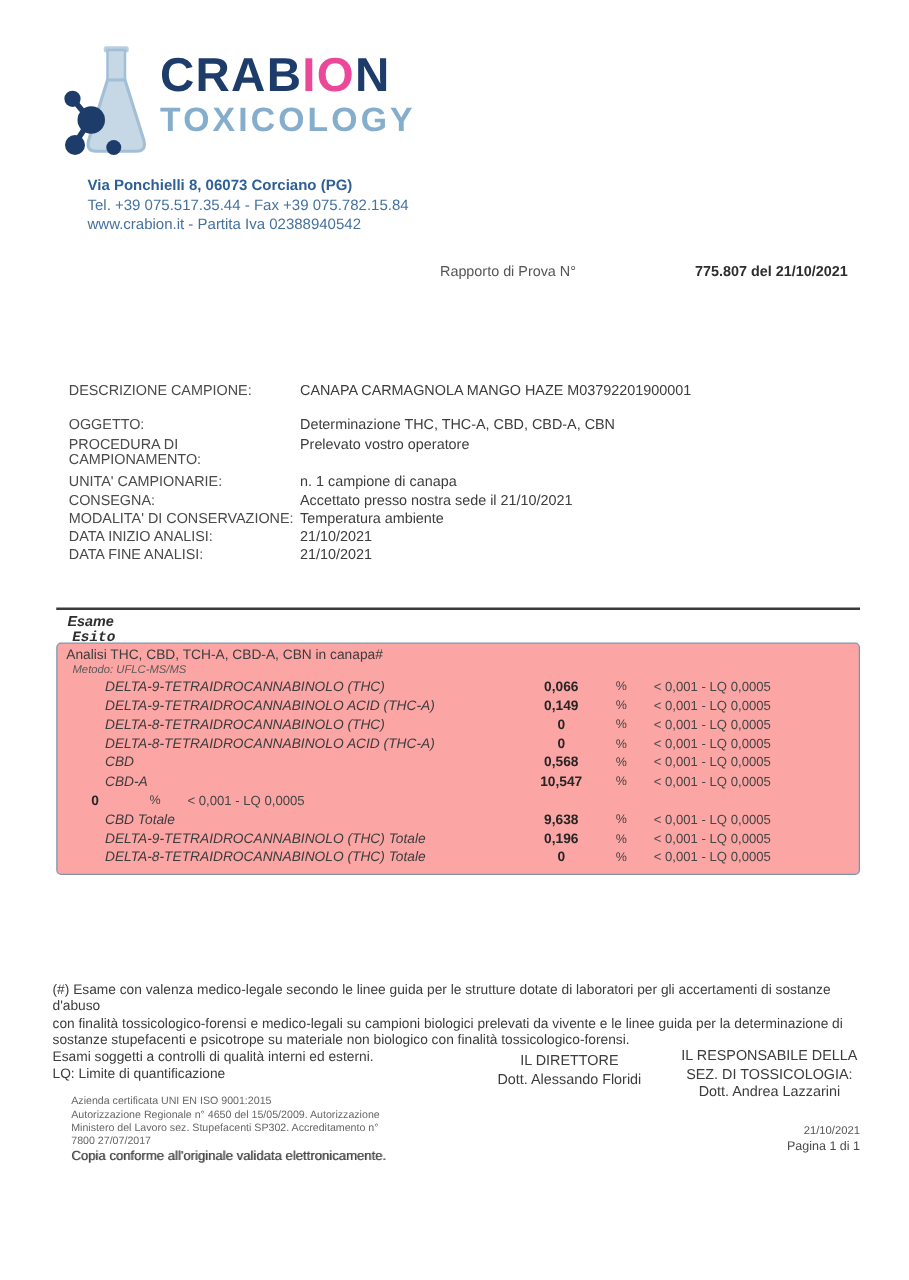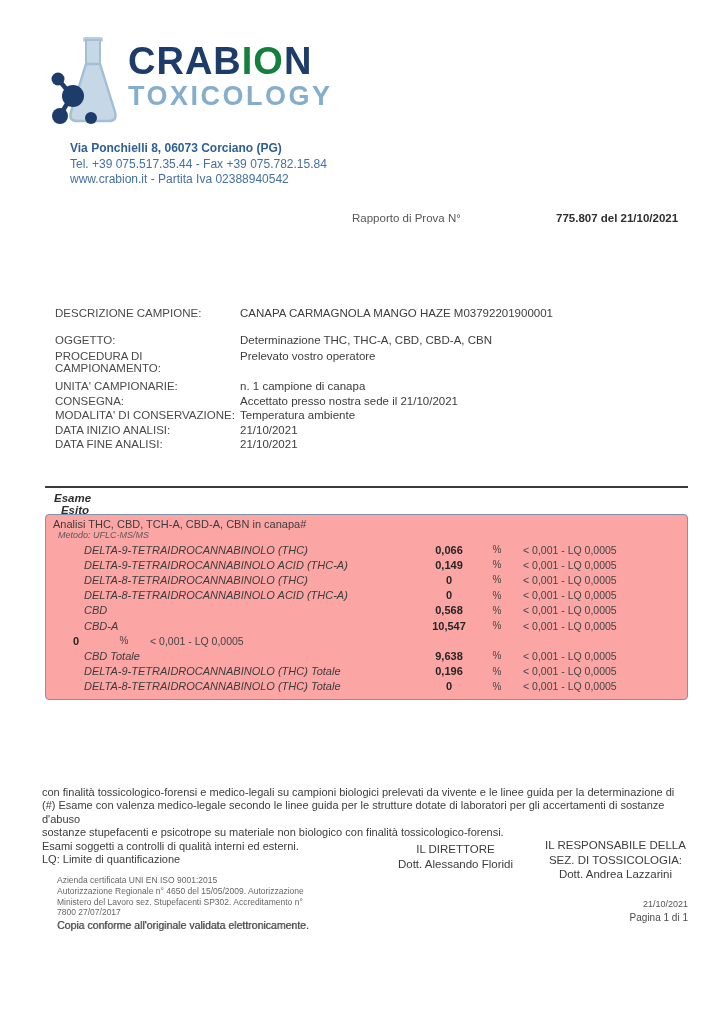"IO" .brand-light { color: #15803d -> #ec4899 }
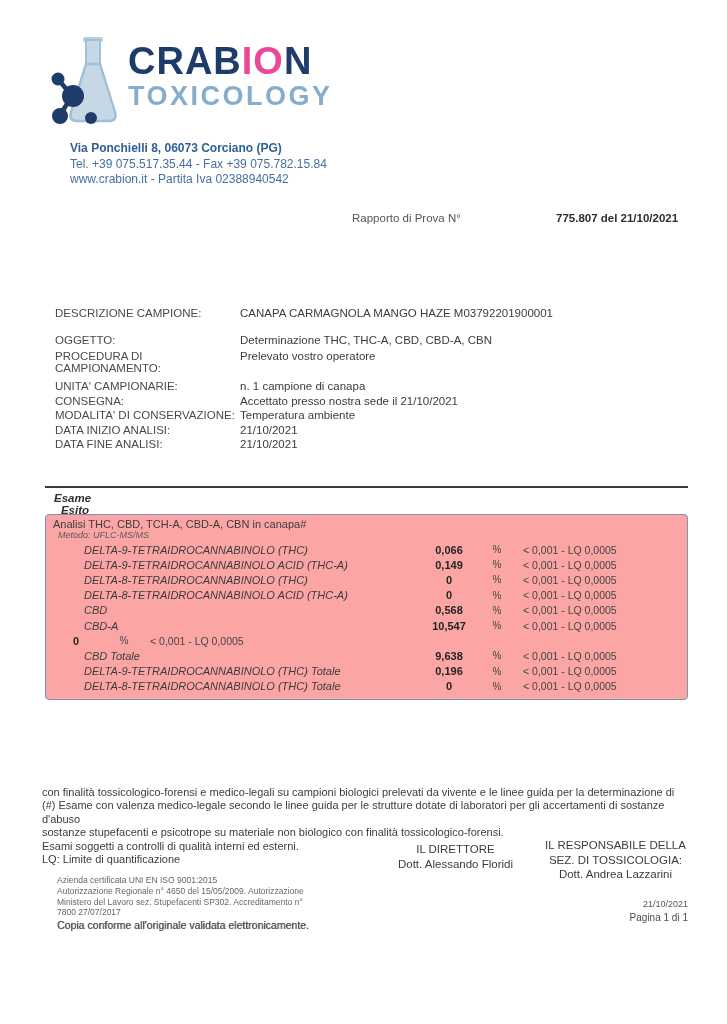"Esito" .col-esito { font-family: none -> Liberation Mono, monospace }
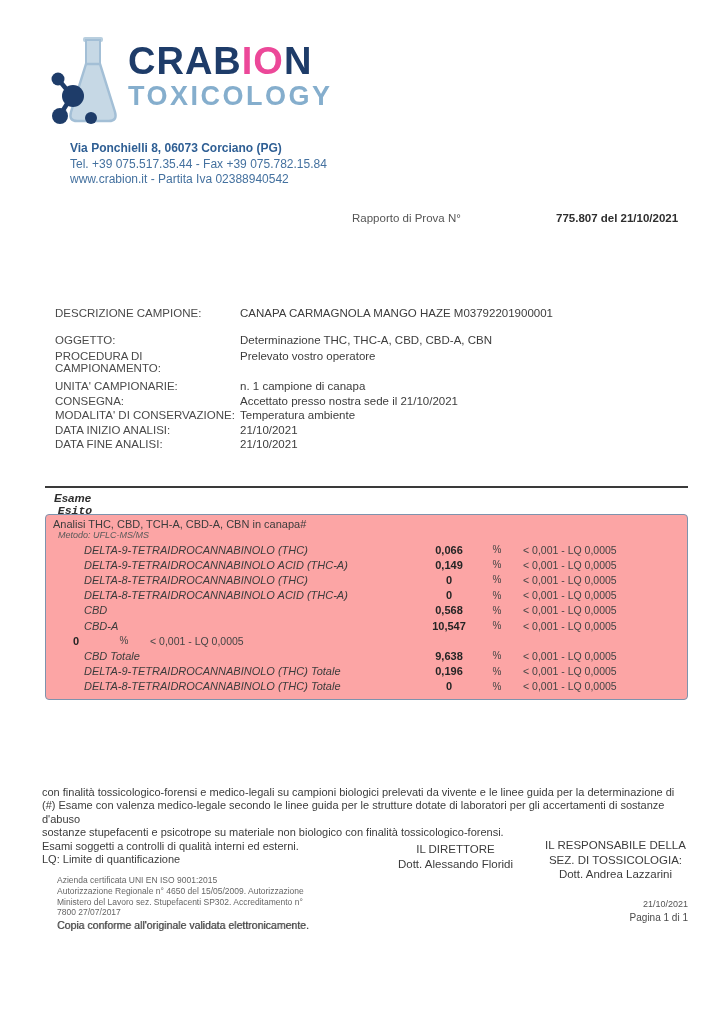"con finalità tossicologico-forensi e" div { order: before "(#) Esame con valenza medico-legale" -> after "(#) Esame con valenza medico-legale" }
